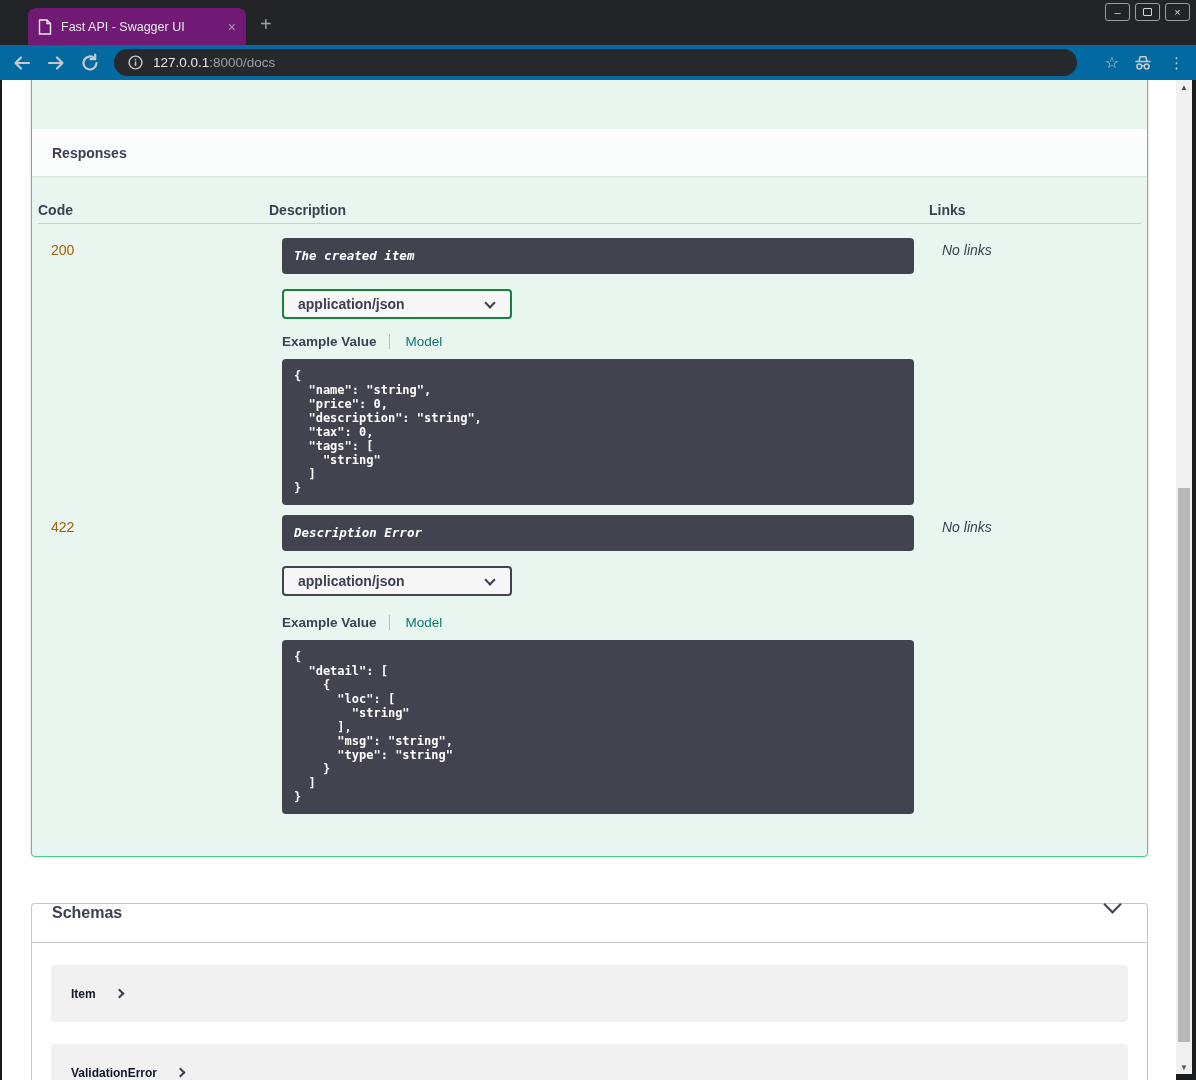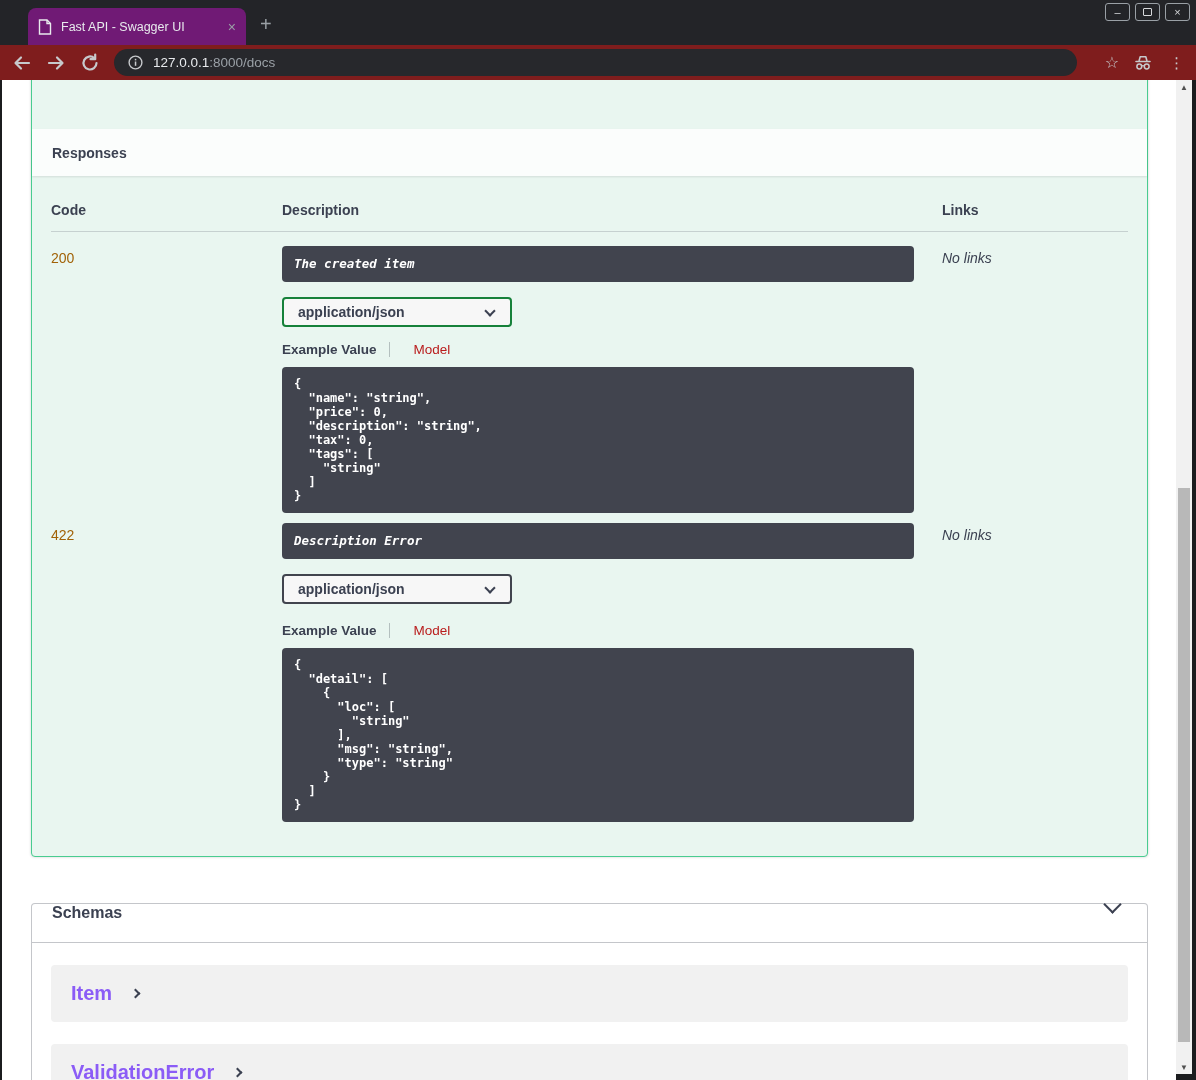"127.0.0.1" .toolbar { background: #7f1d1d -> #0369a1 }
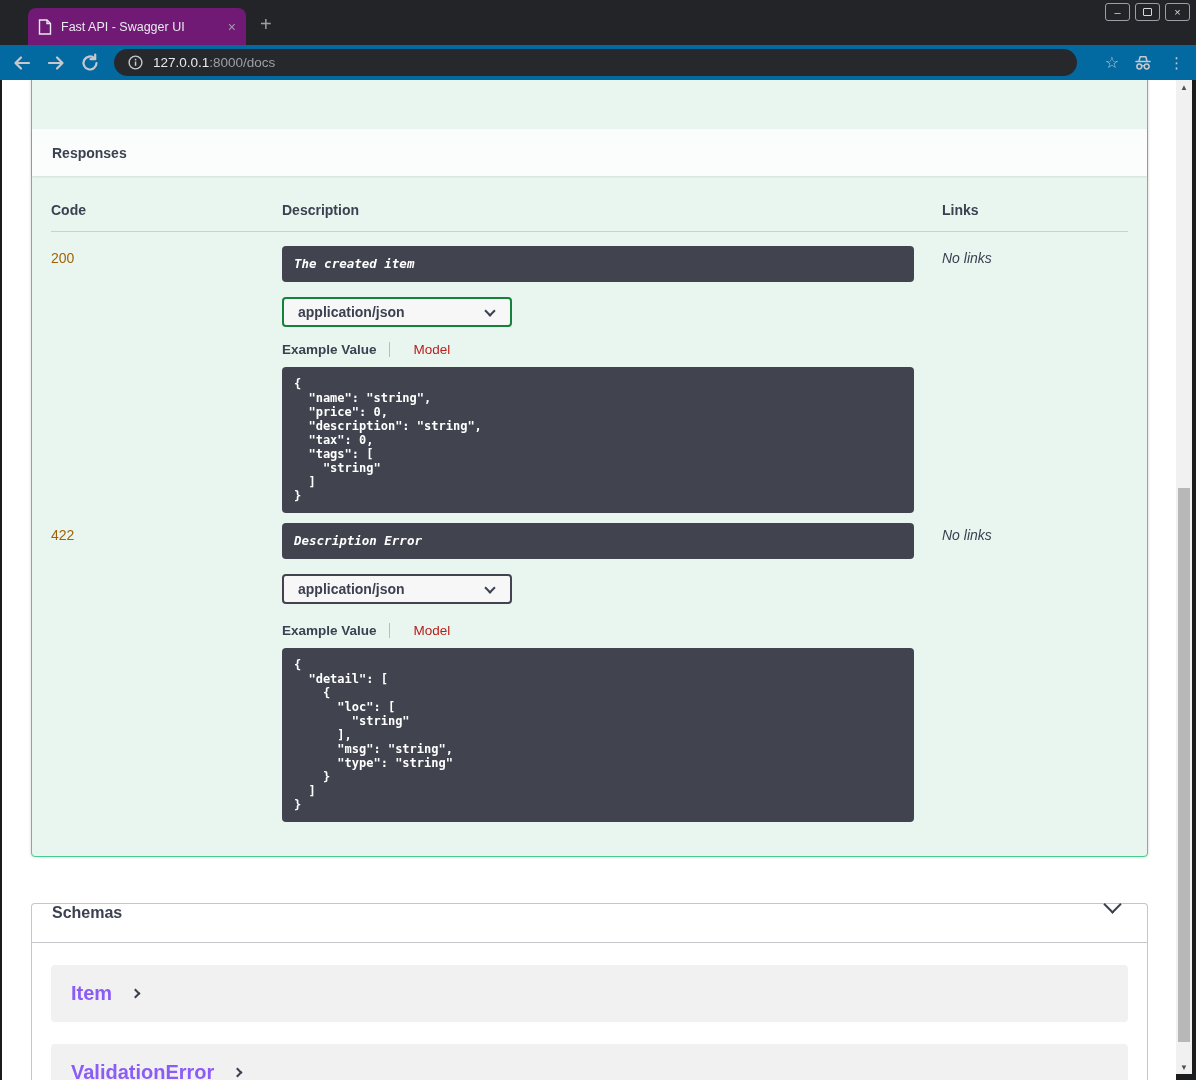"Code" .table-head { margin: 0 19px -> 0 6px; padding: 26px 0 13px 0 -> 26px 0 5px 0 }
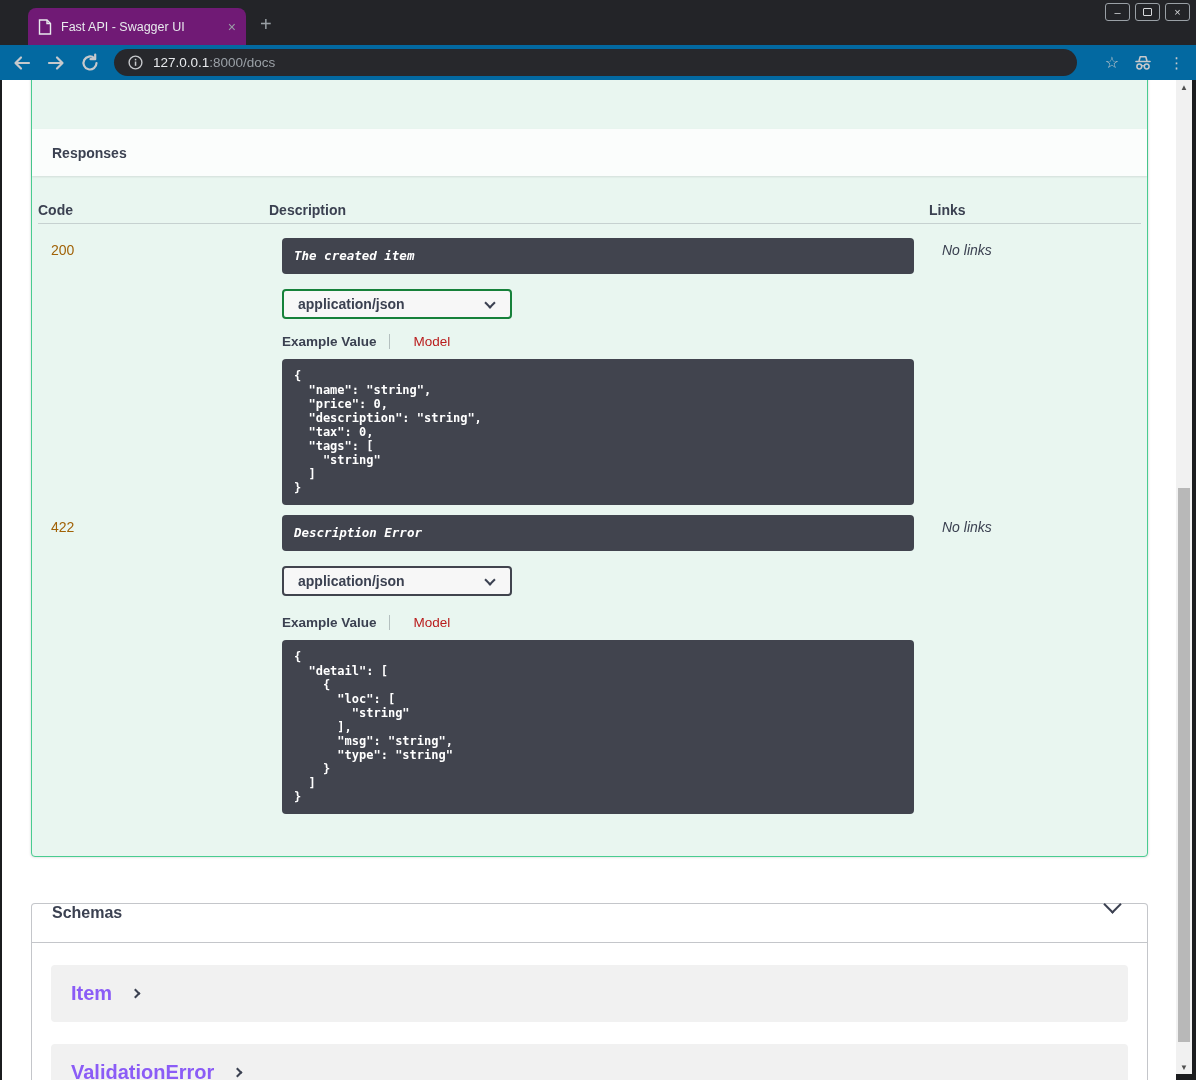"Model" .tab-model { color: #b91c1c -> #0f766e; margin-left: 24px -> 16px }
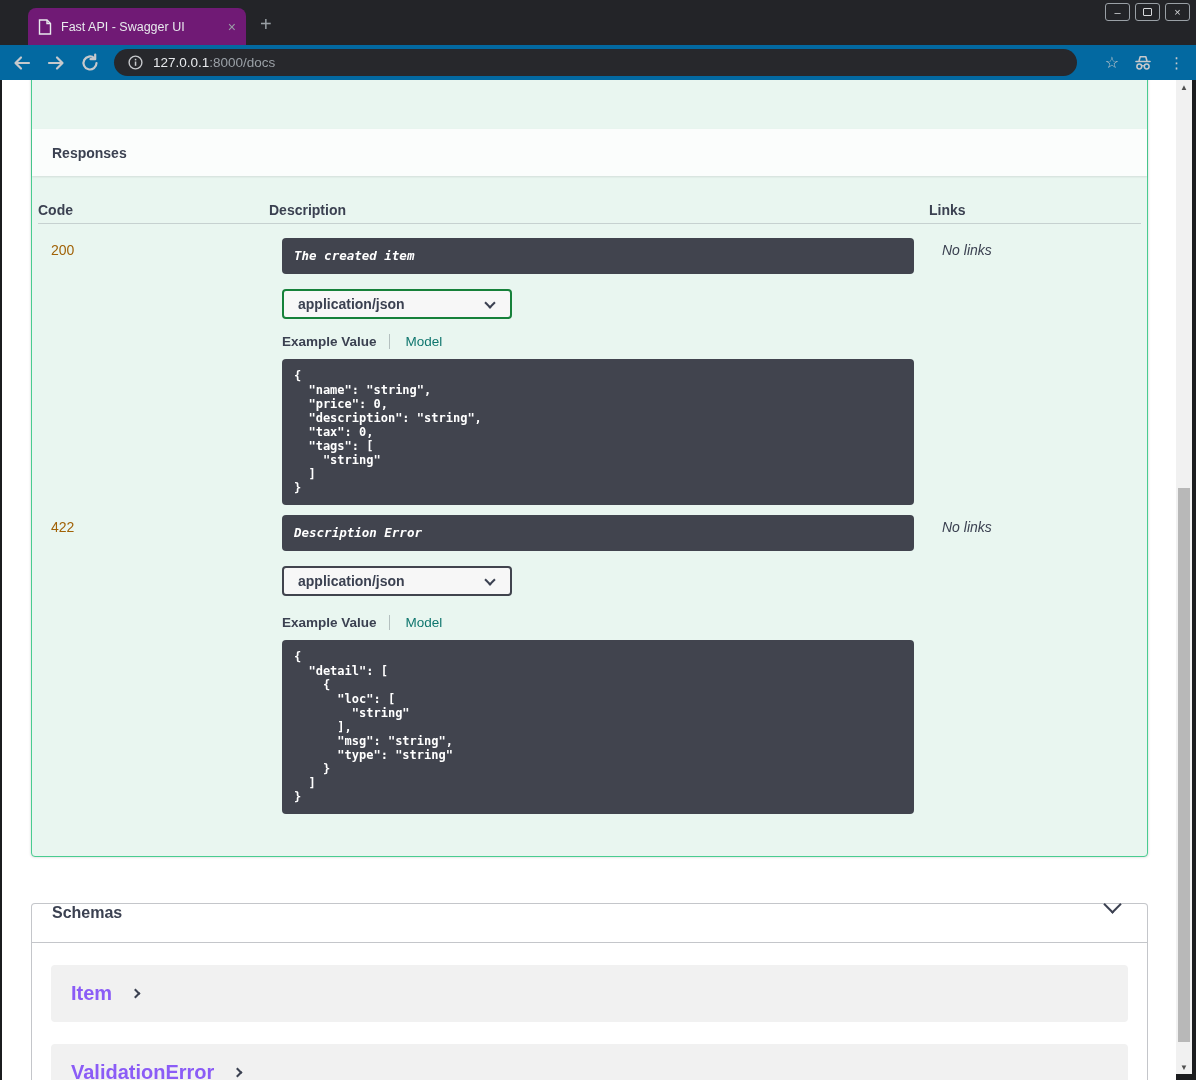"Item" .model-name { color: #8b5cf6 -> #0f172a; font-size: 20px -> 12px }
